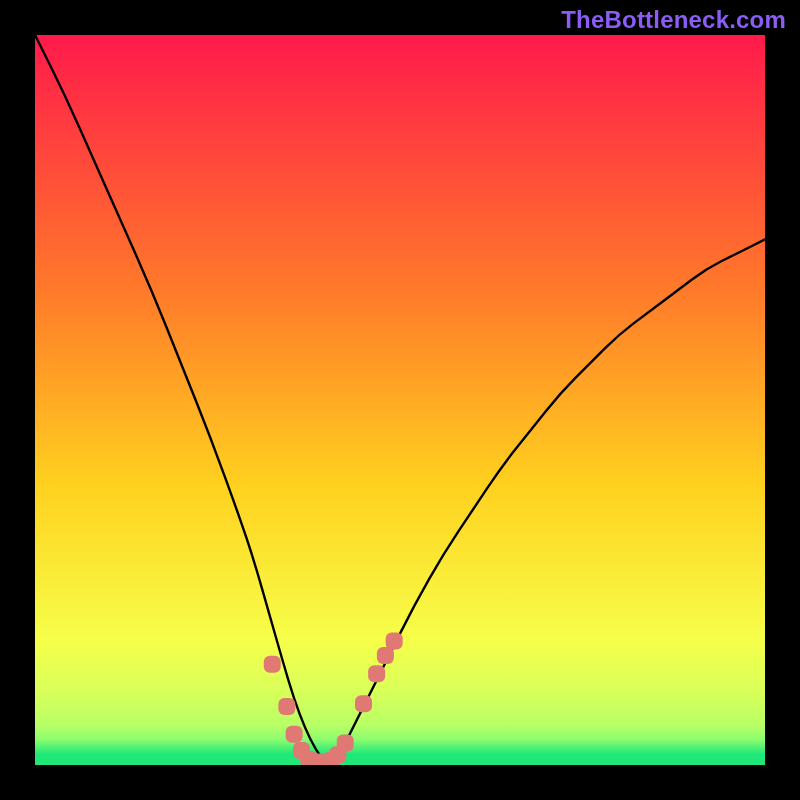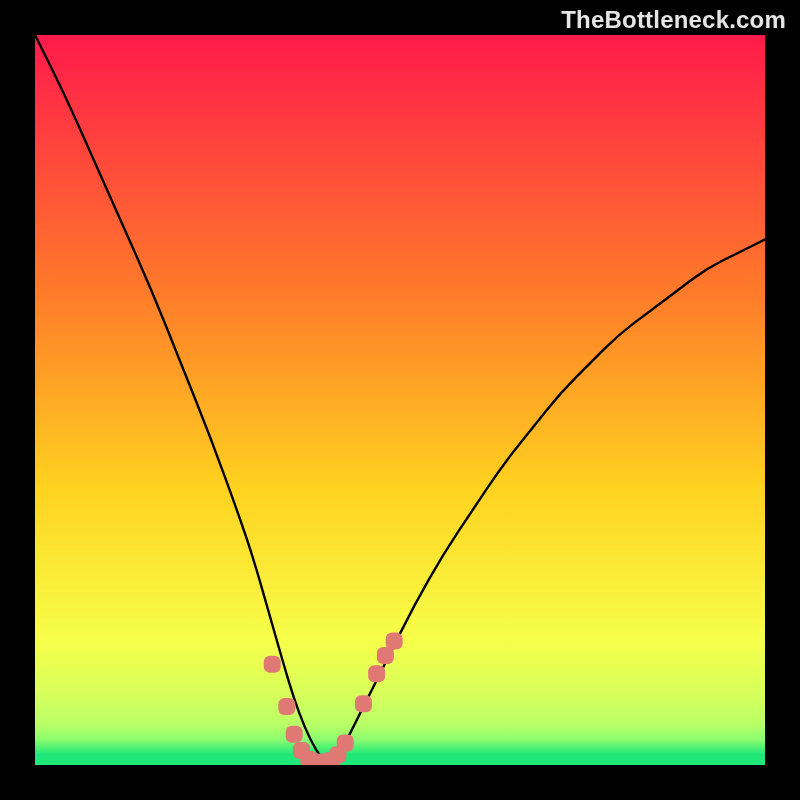"TheBottleneck.com" .watermark { color: #e5e5e5 -> #8b5cf6 }
